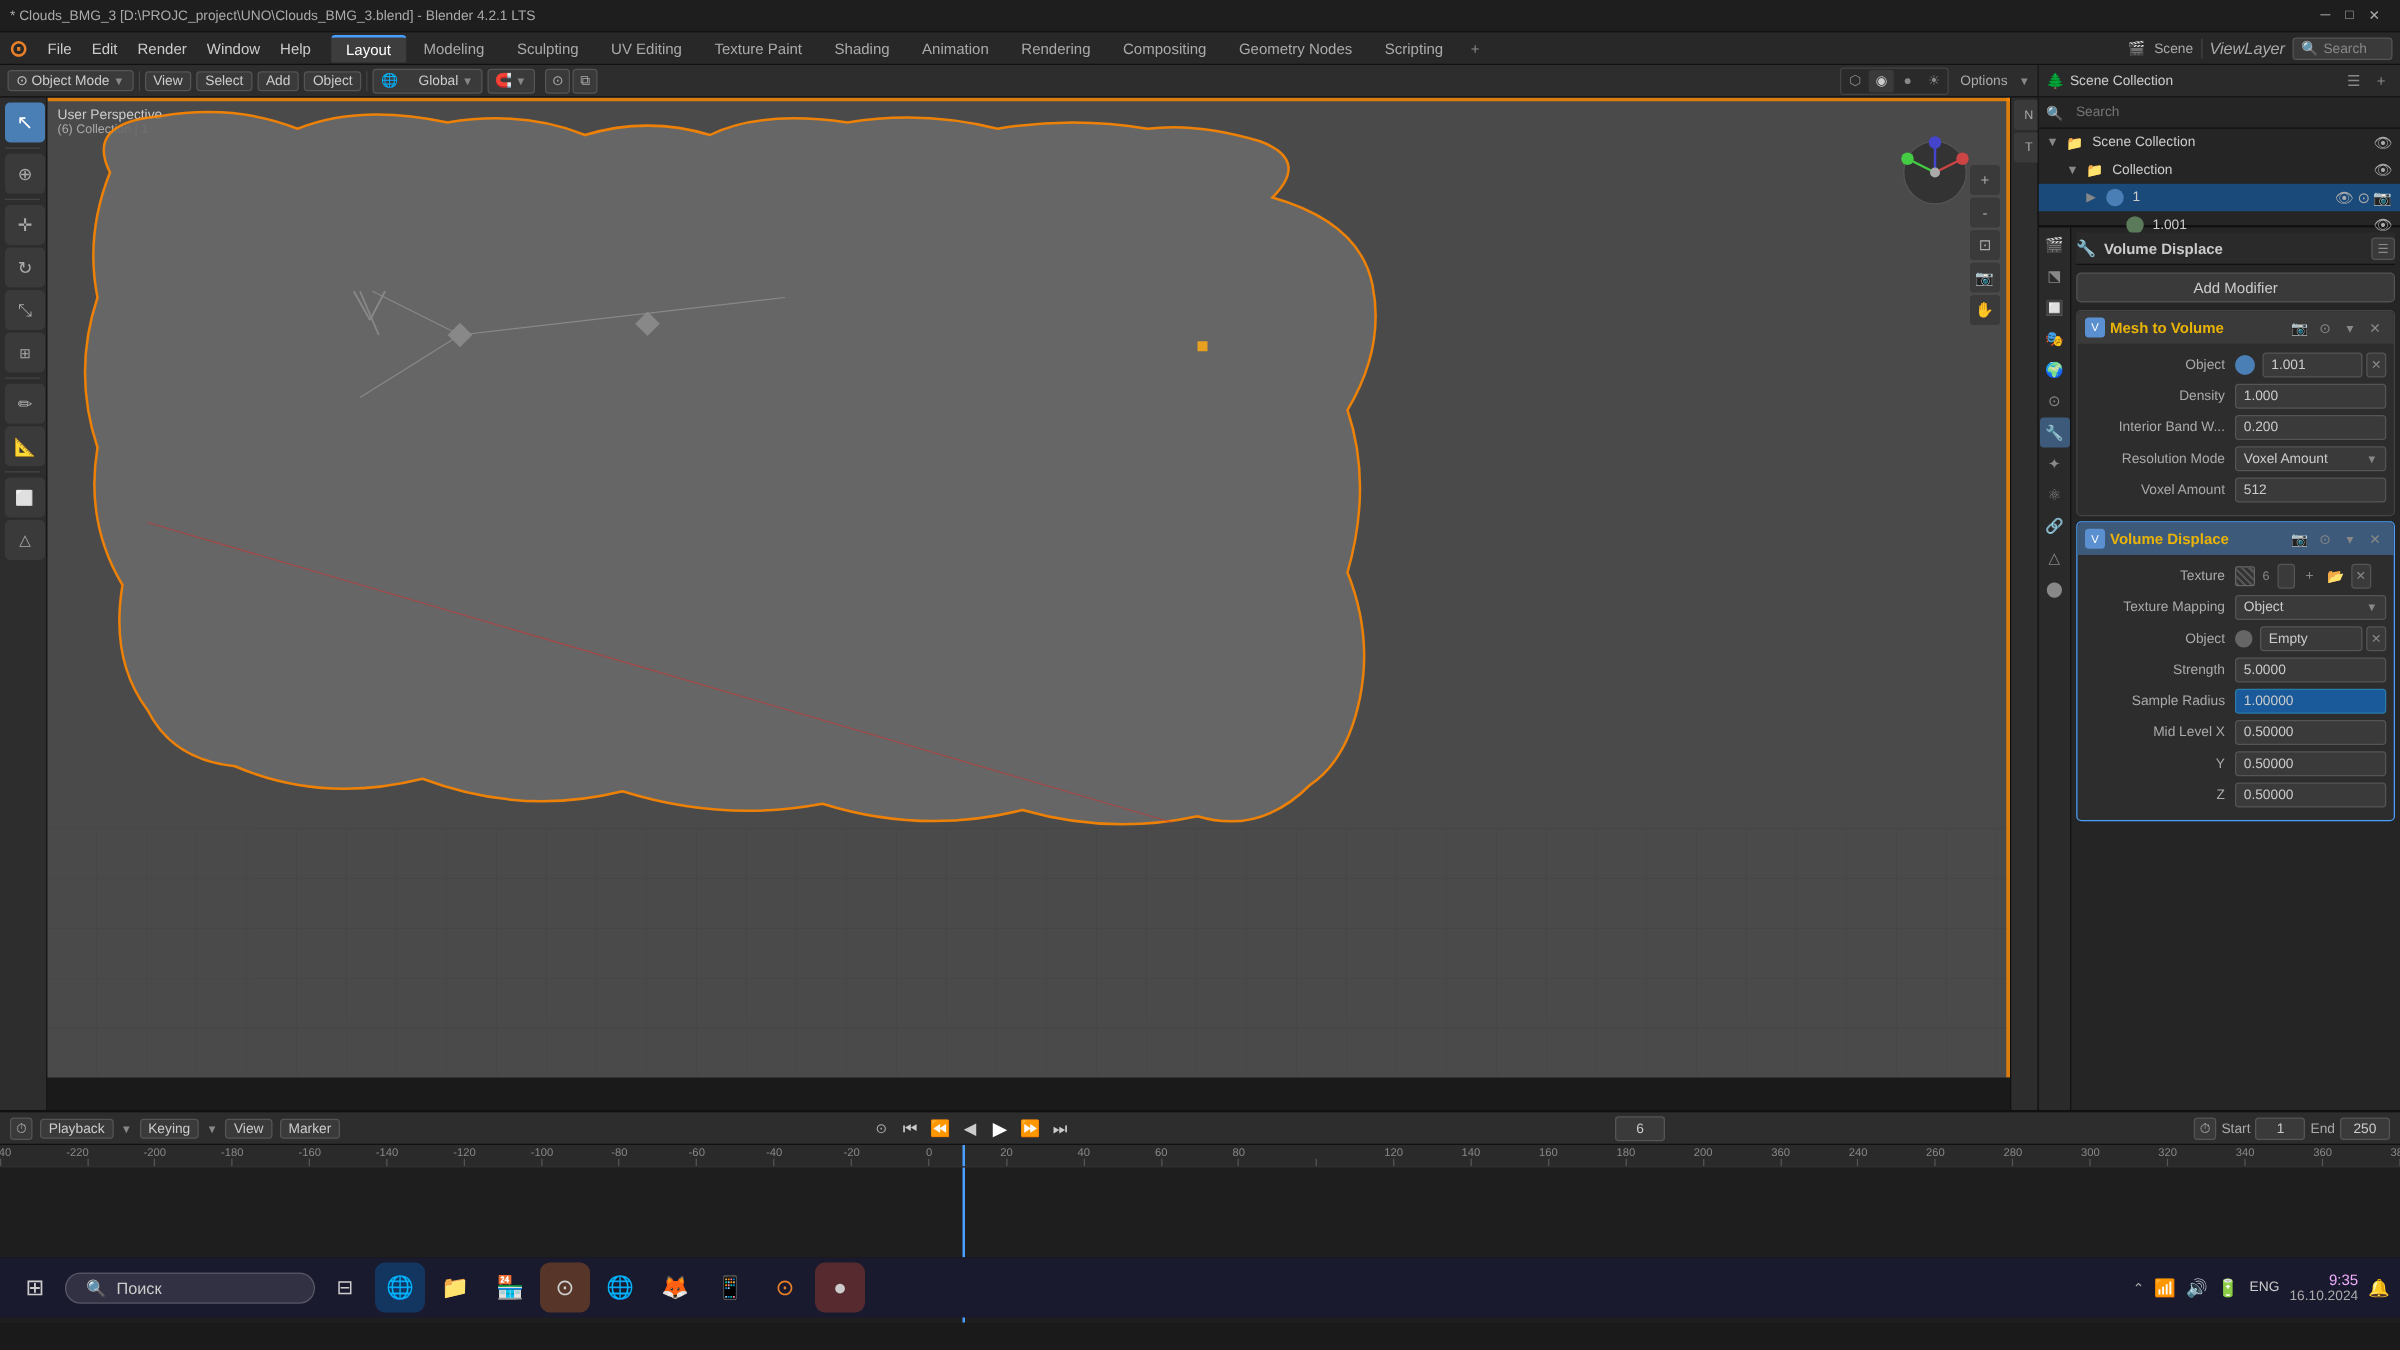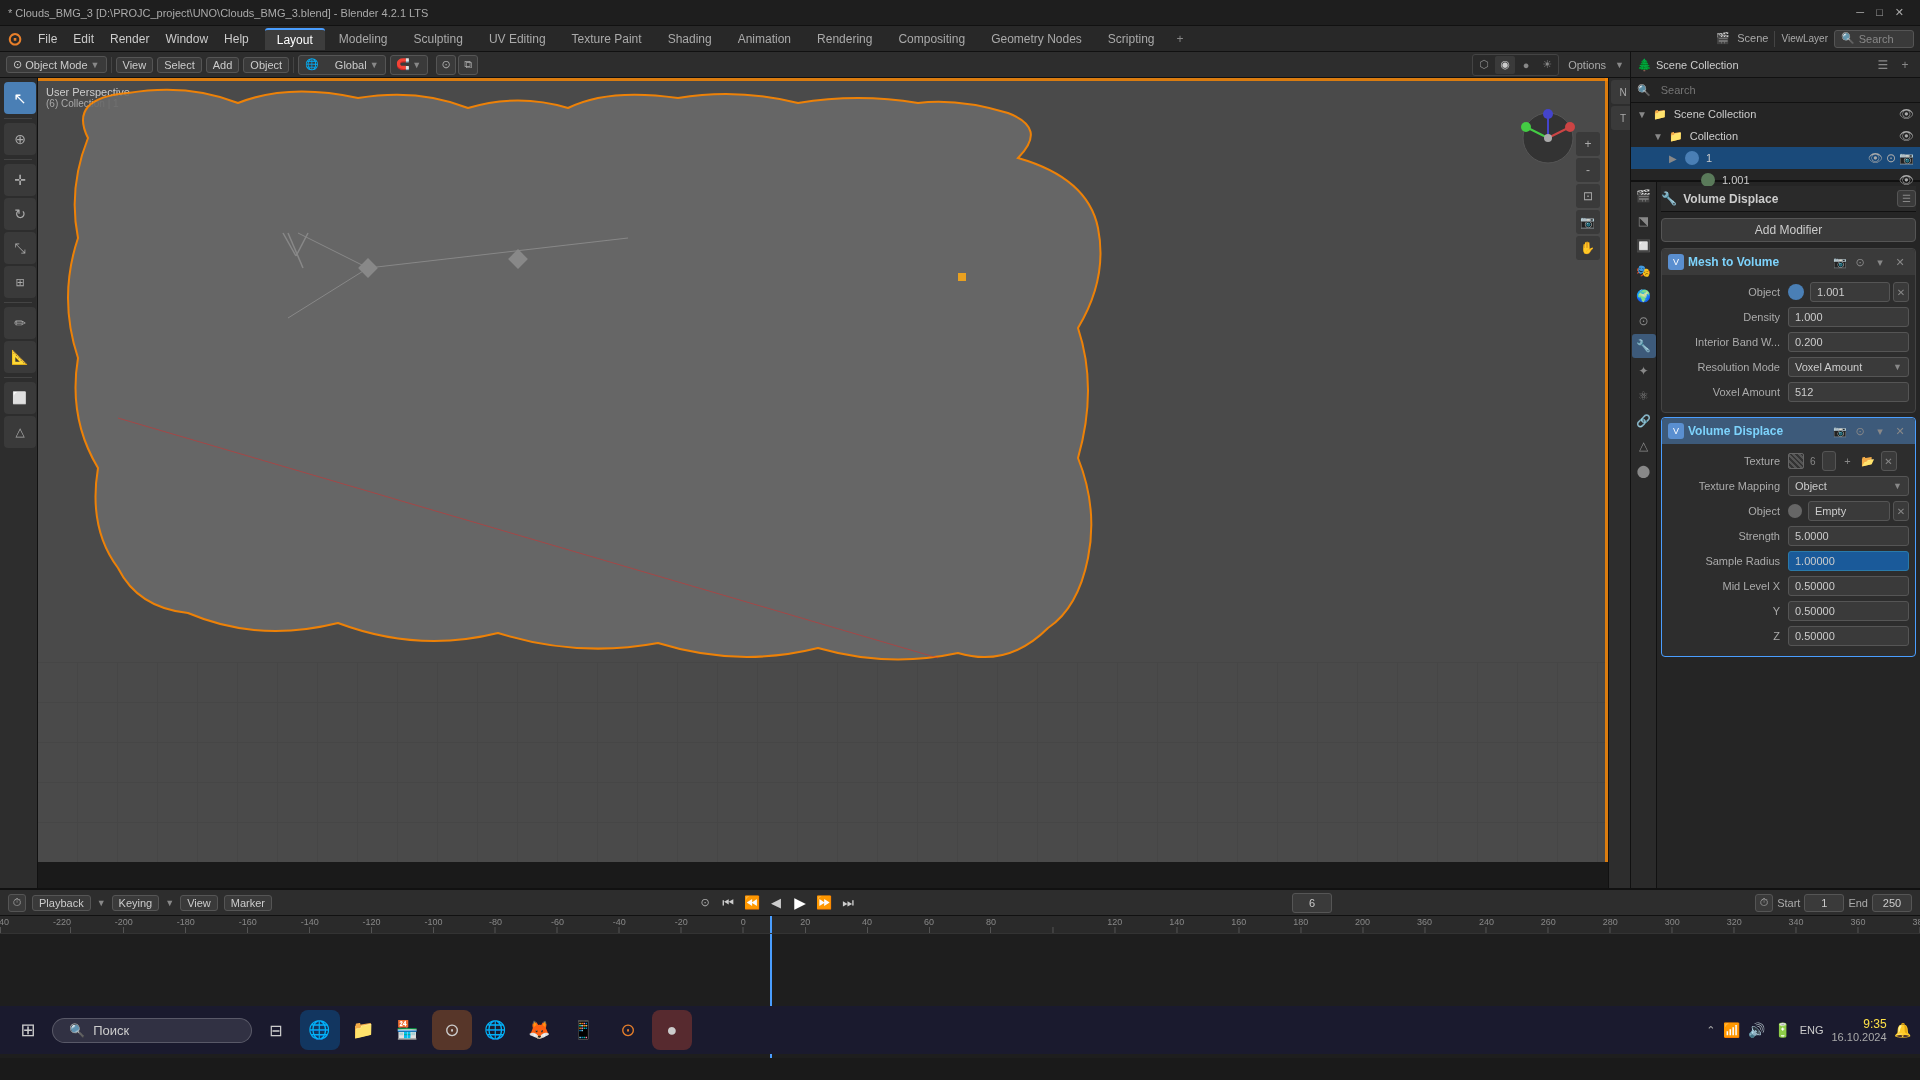"ViewLayer" div { font-size: 10px -> 13px; font-style: none -> italic }
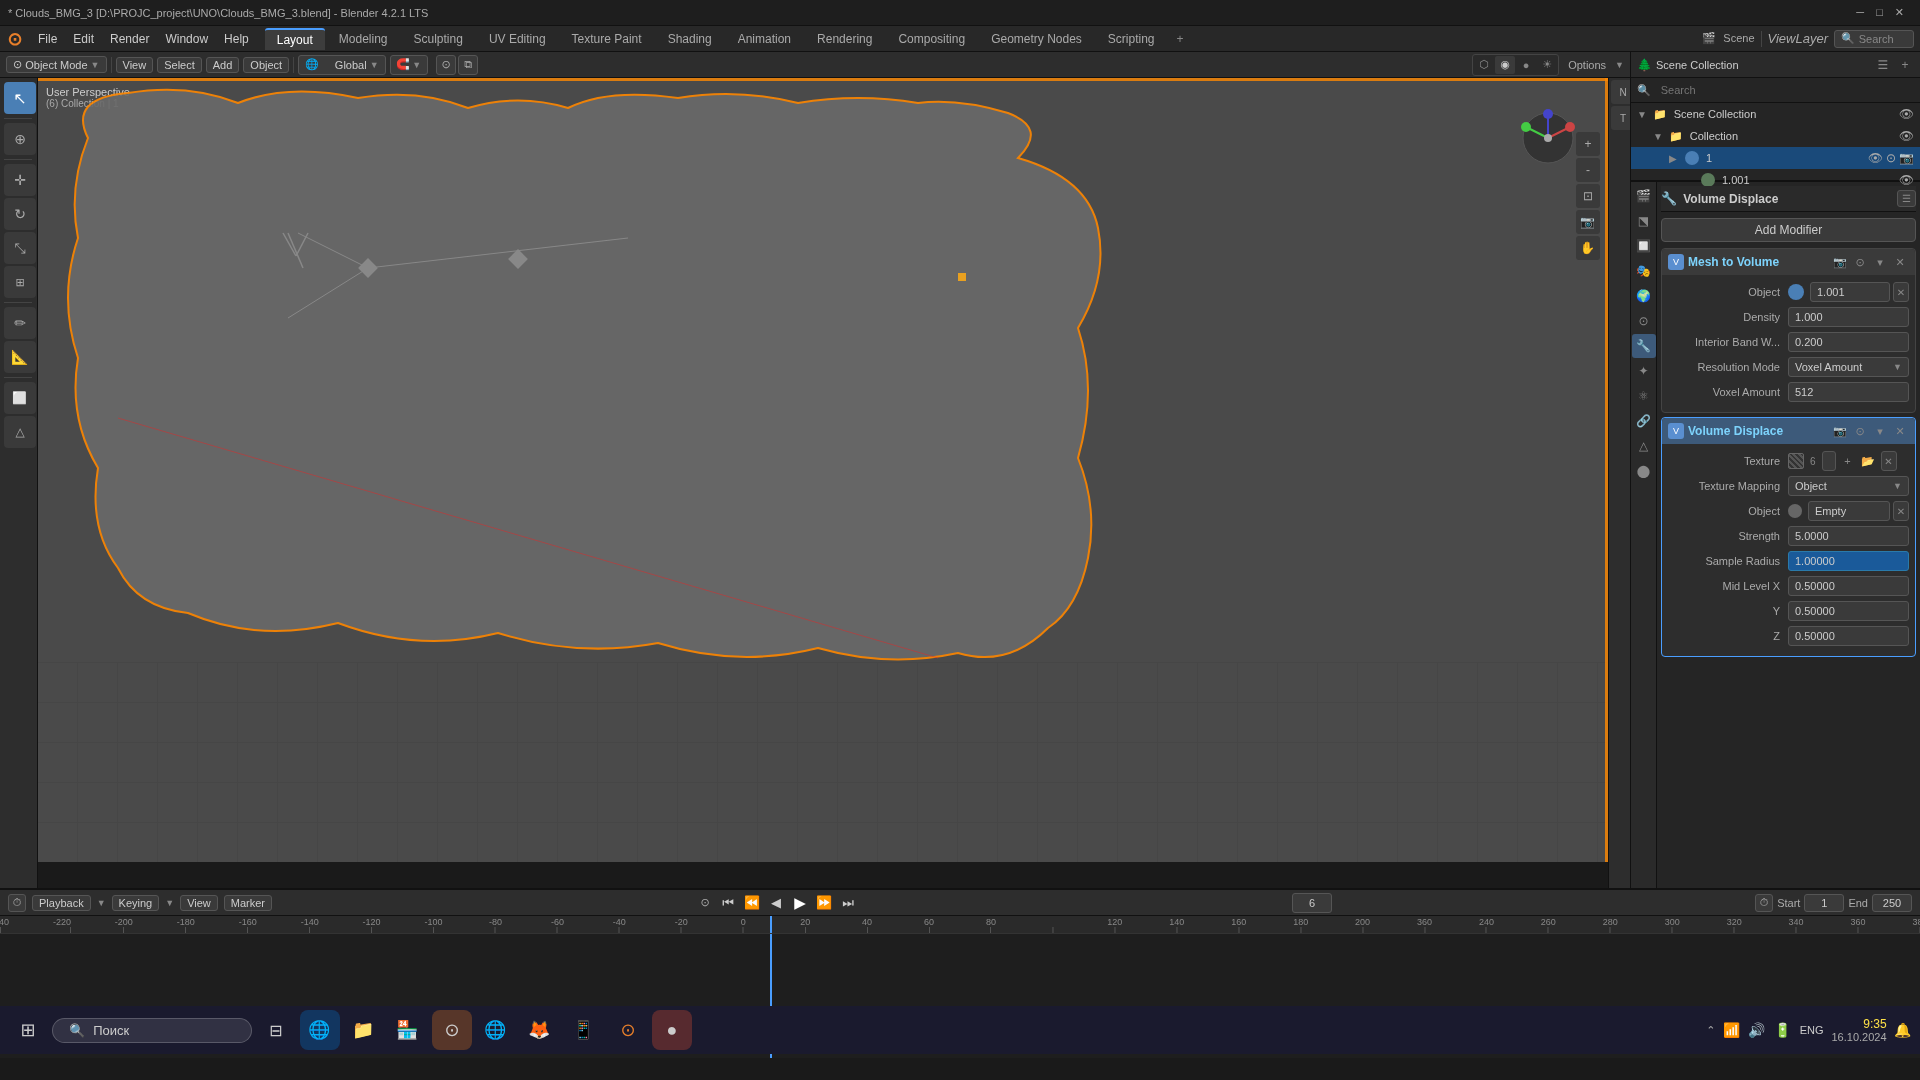"Mesh to Volume" .modifier-name { color: #7dd3fc -> #eab308 }
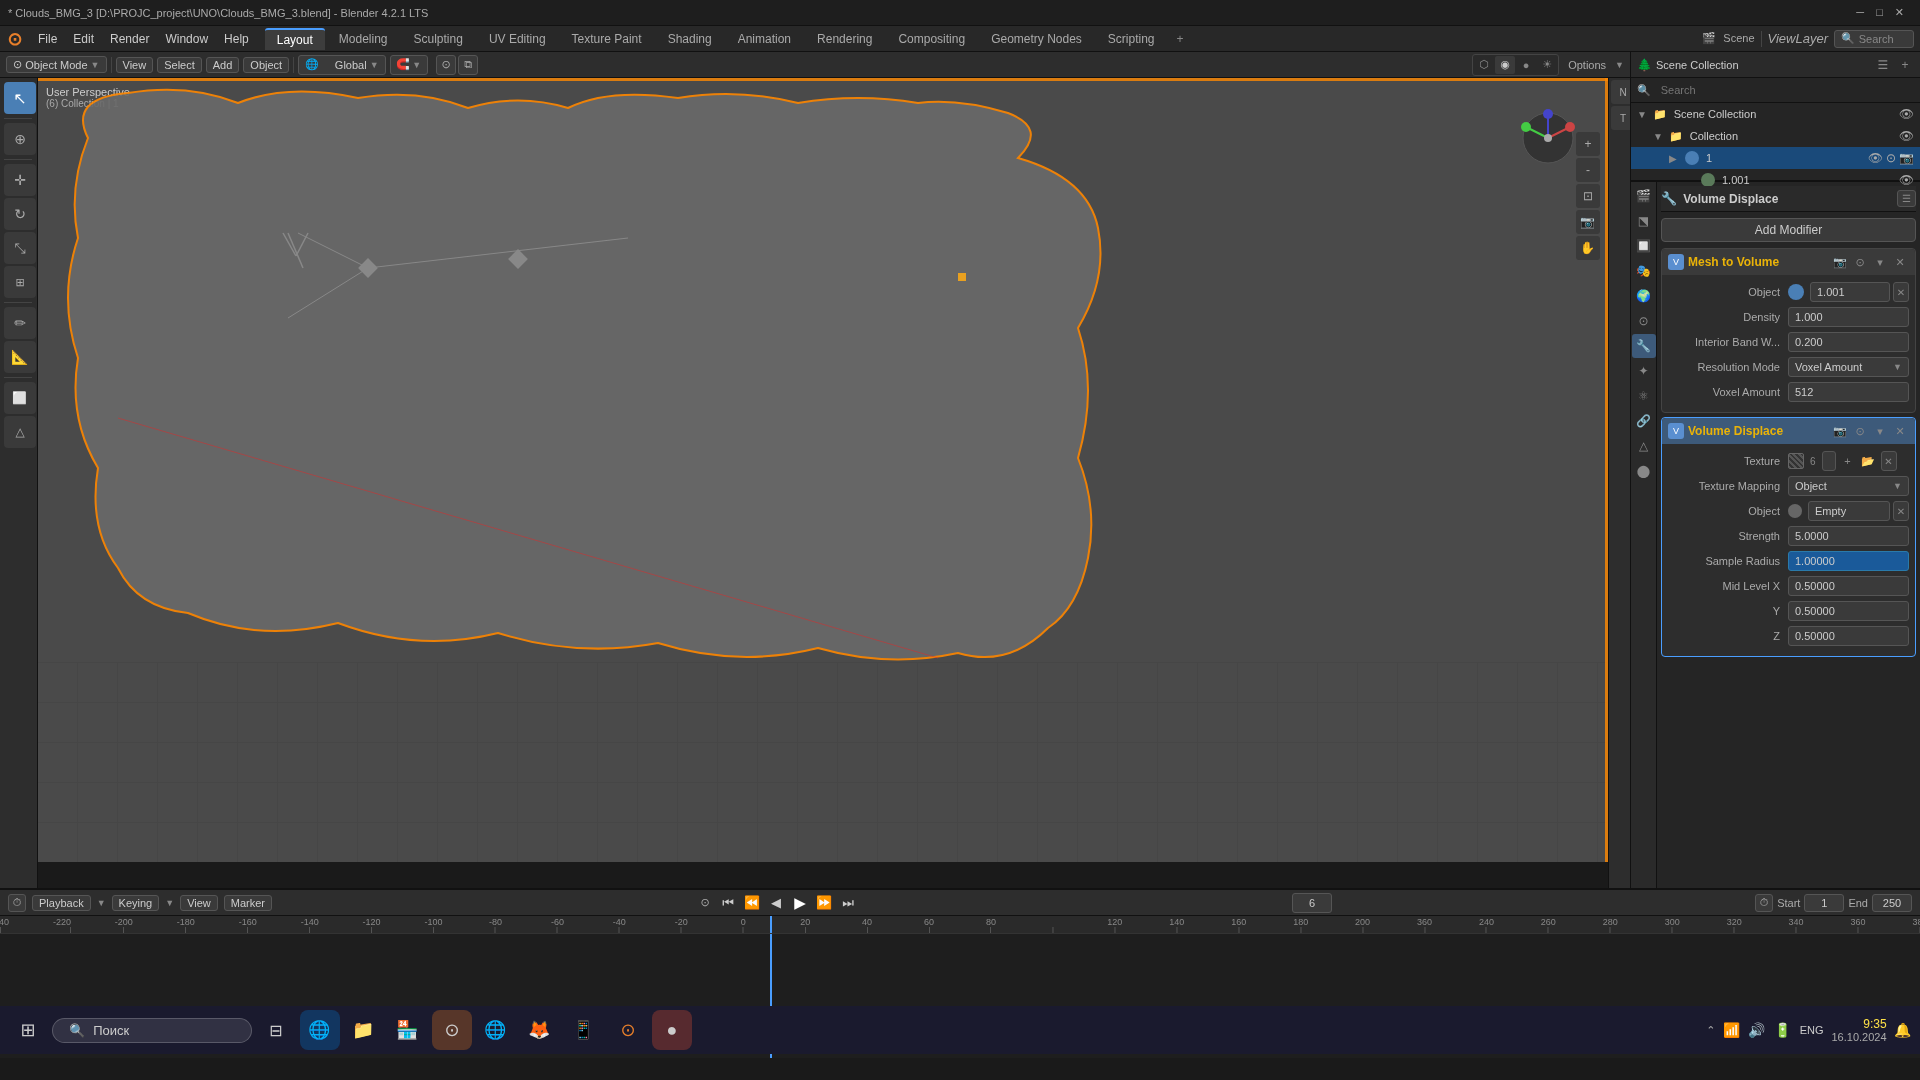"9:35" div { color: #fde047 -> #f0abfc }
